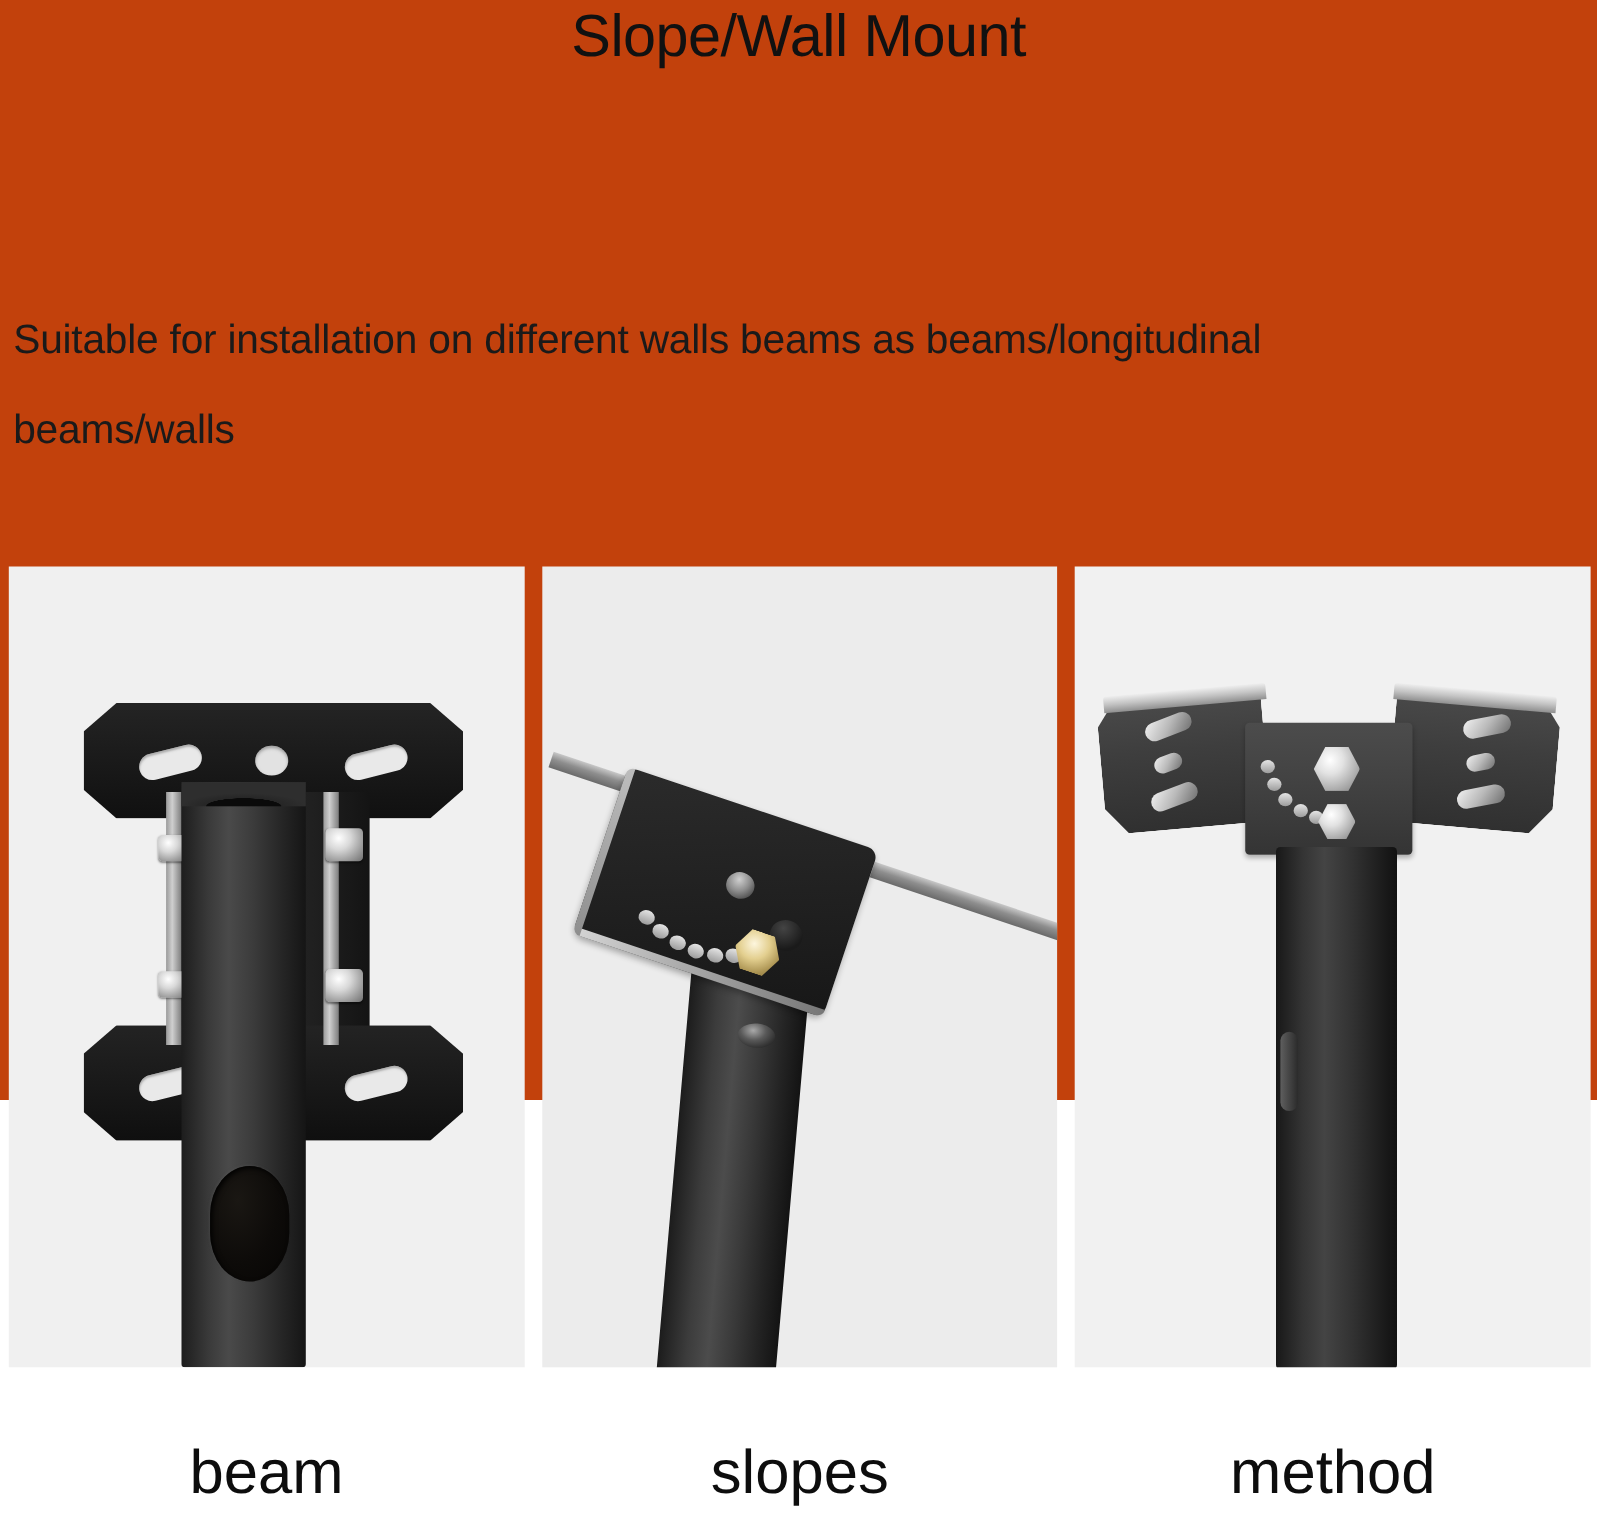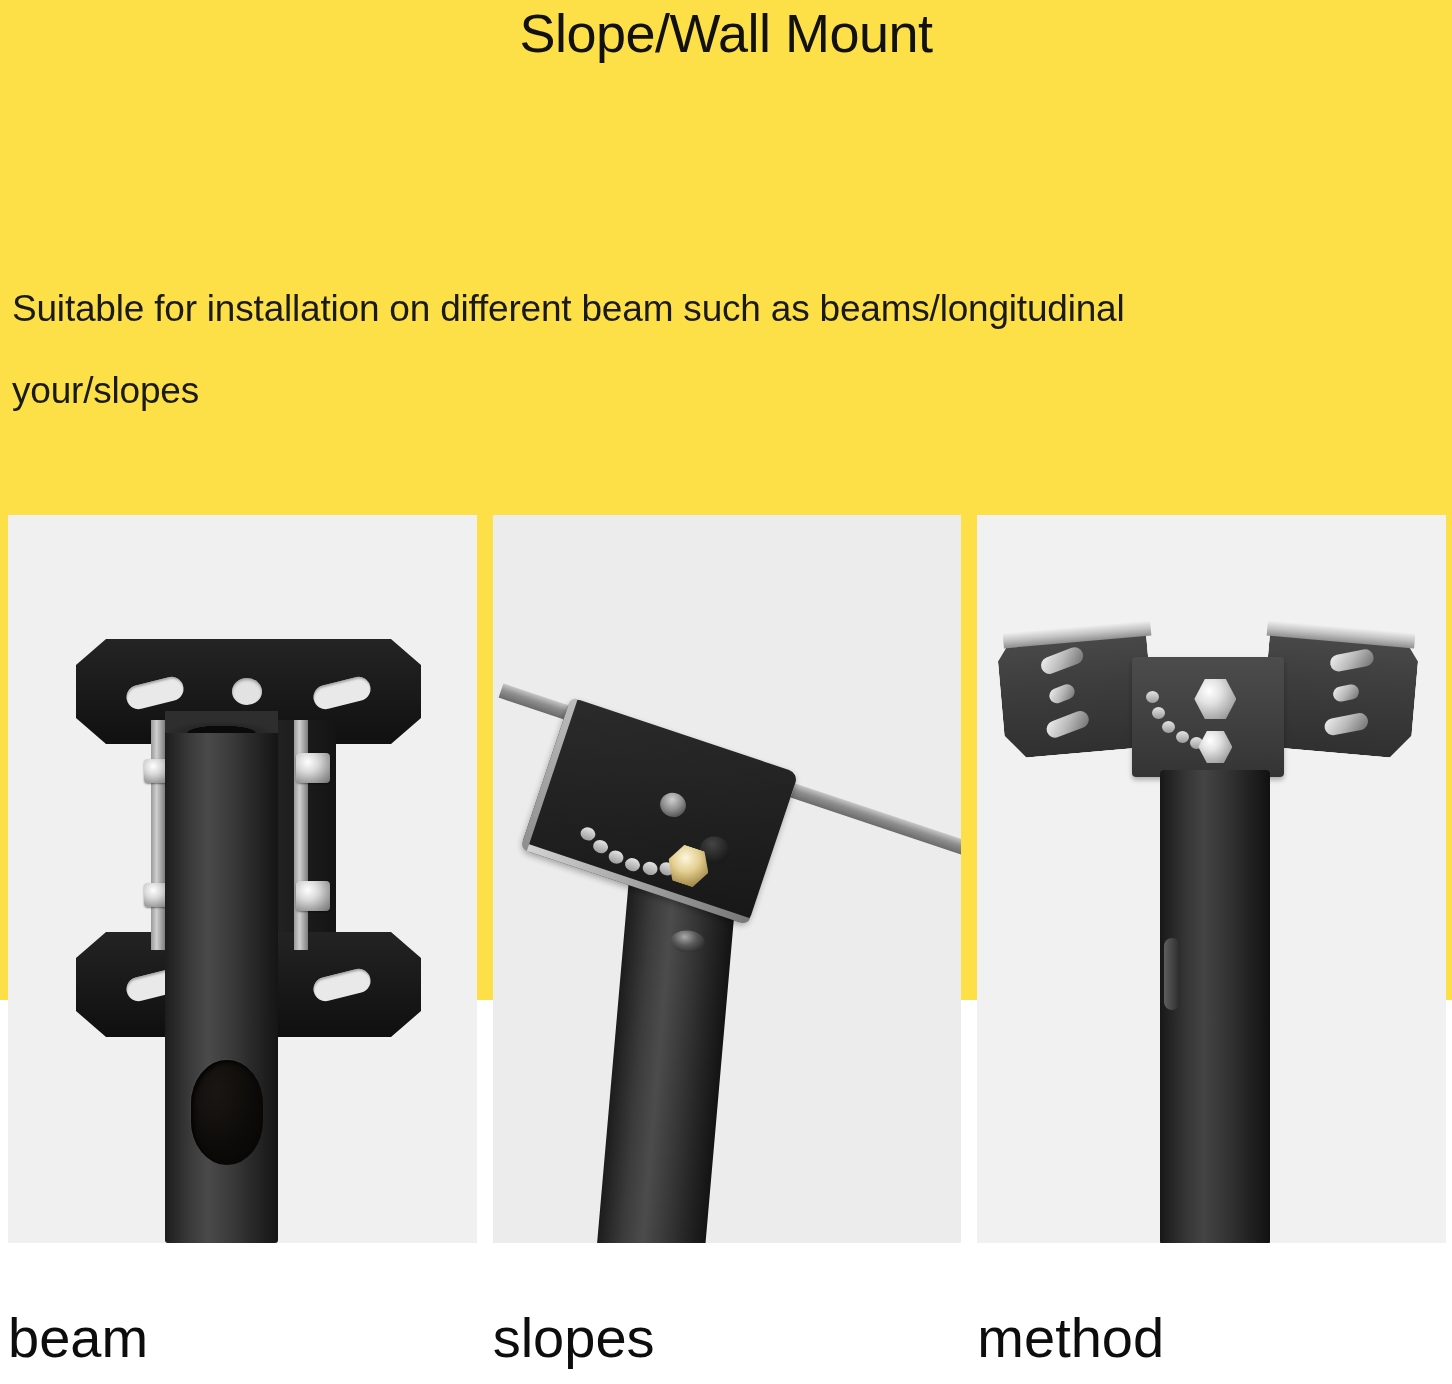"Slope/Wall Mount" .page { background: #fde047 -> #c2410c }
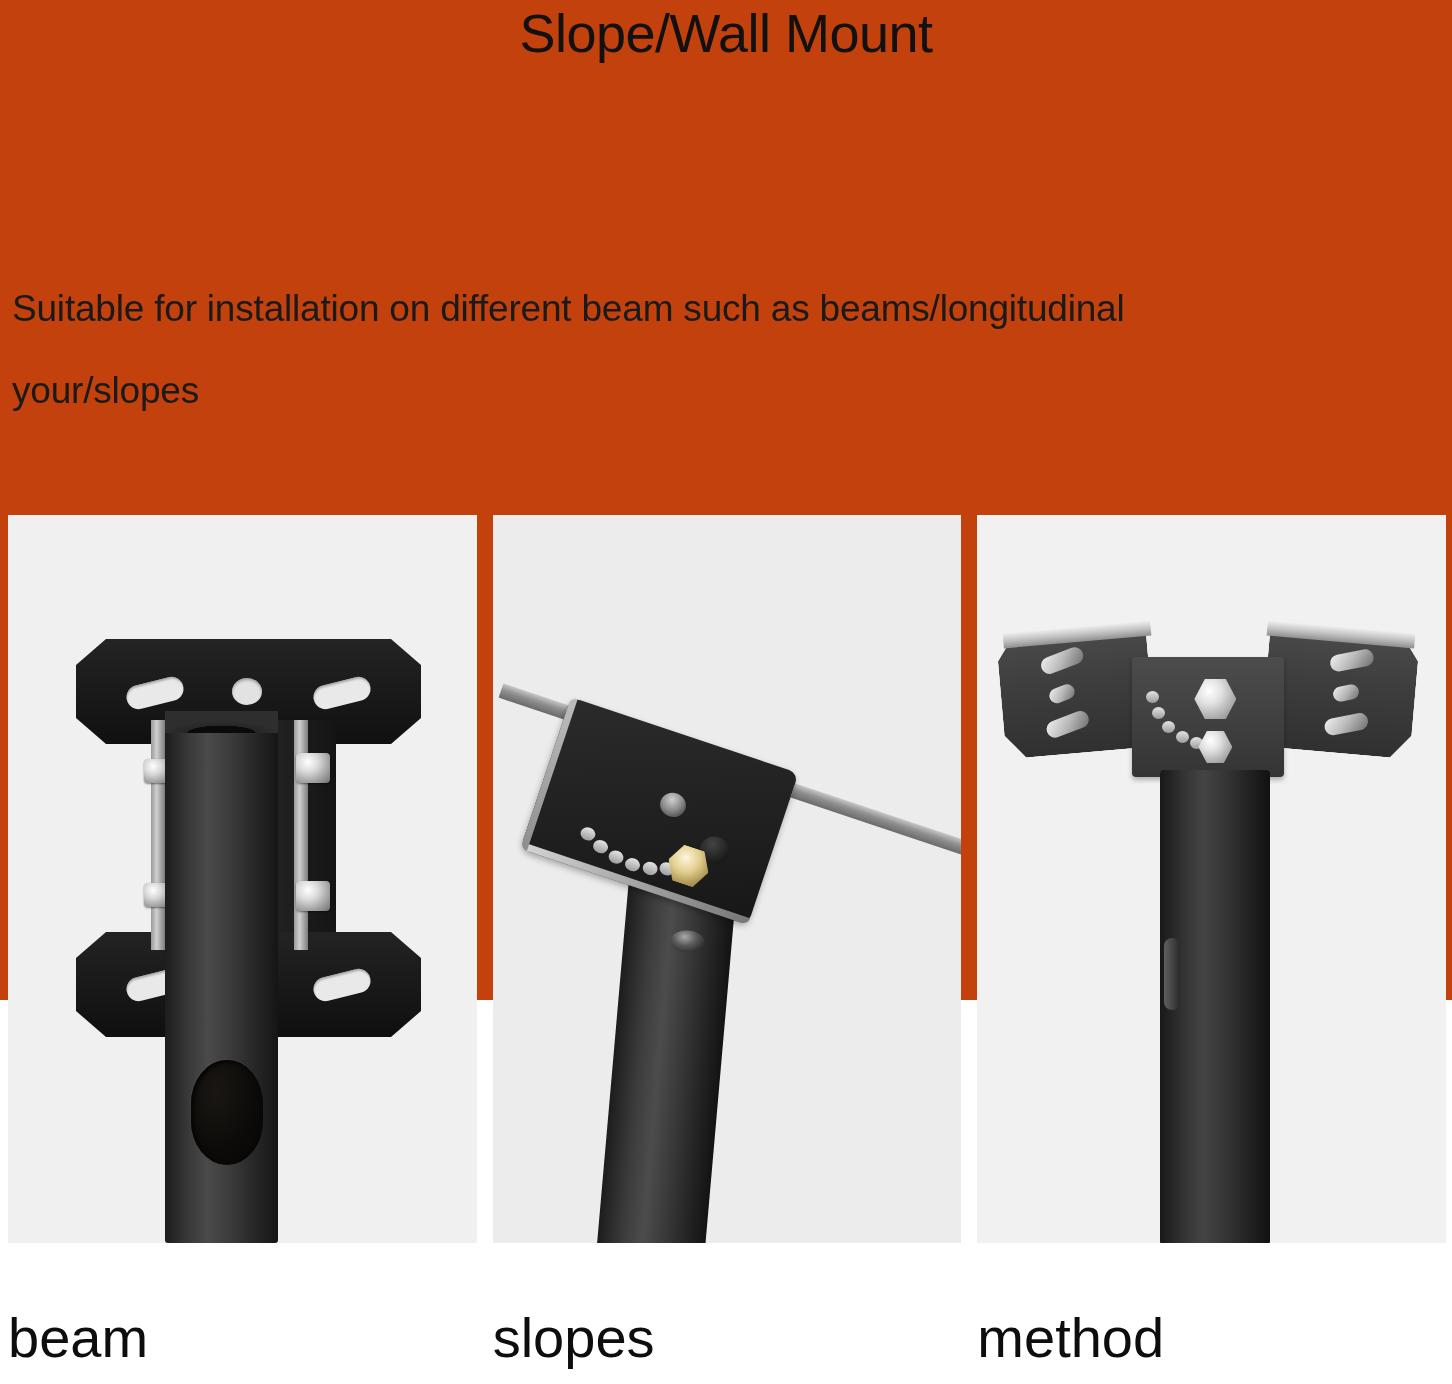"Suitable for installation on different" div { text: beam such -> walls beams }
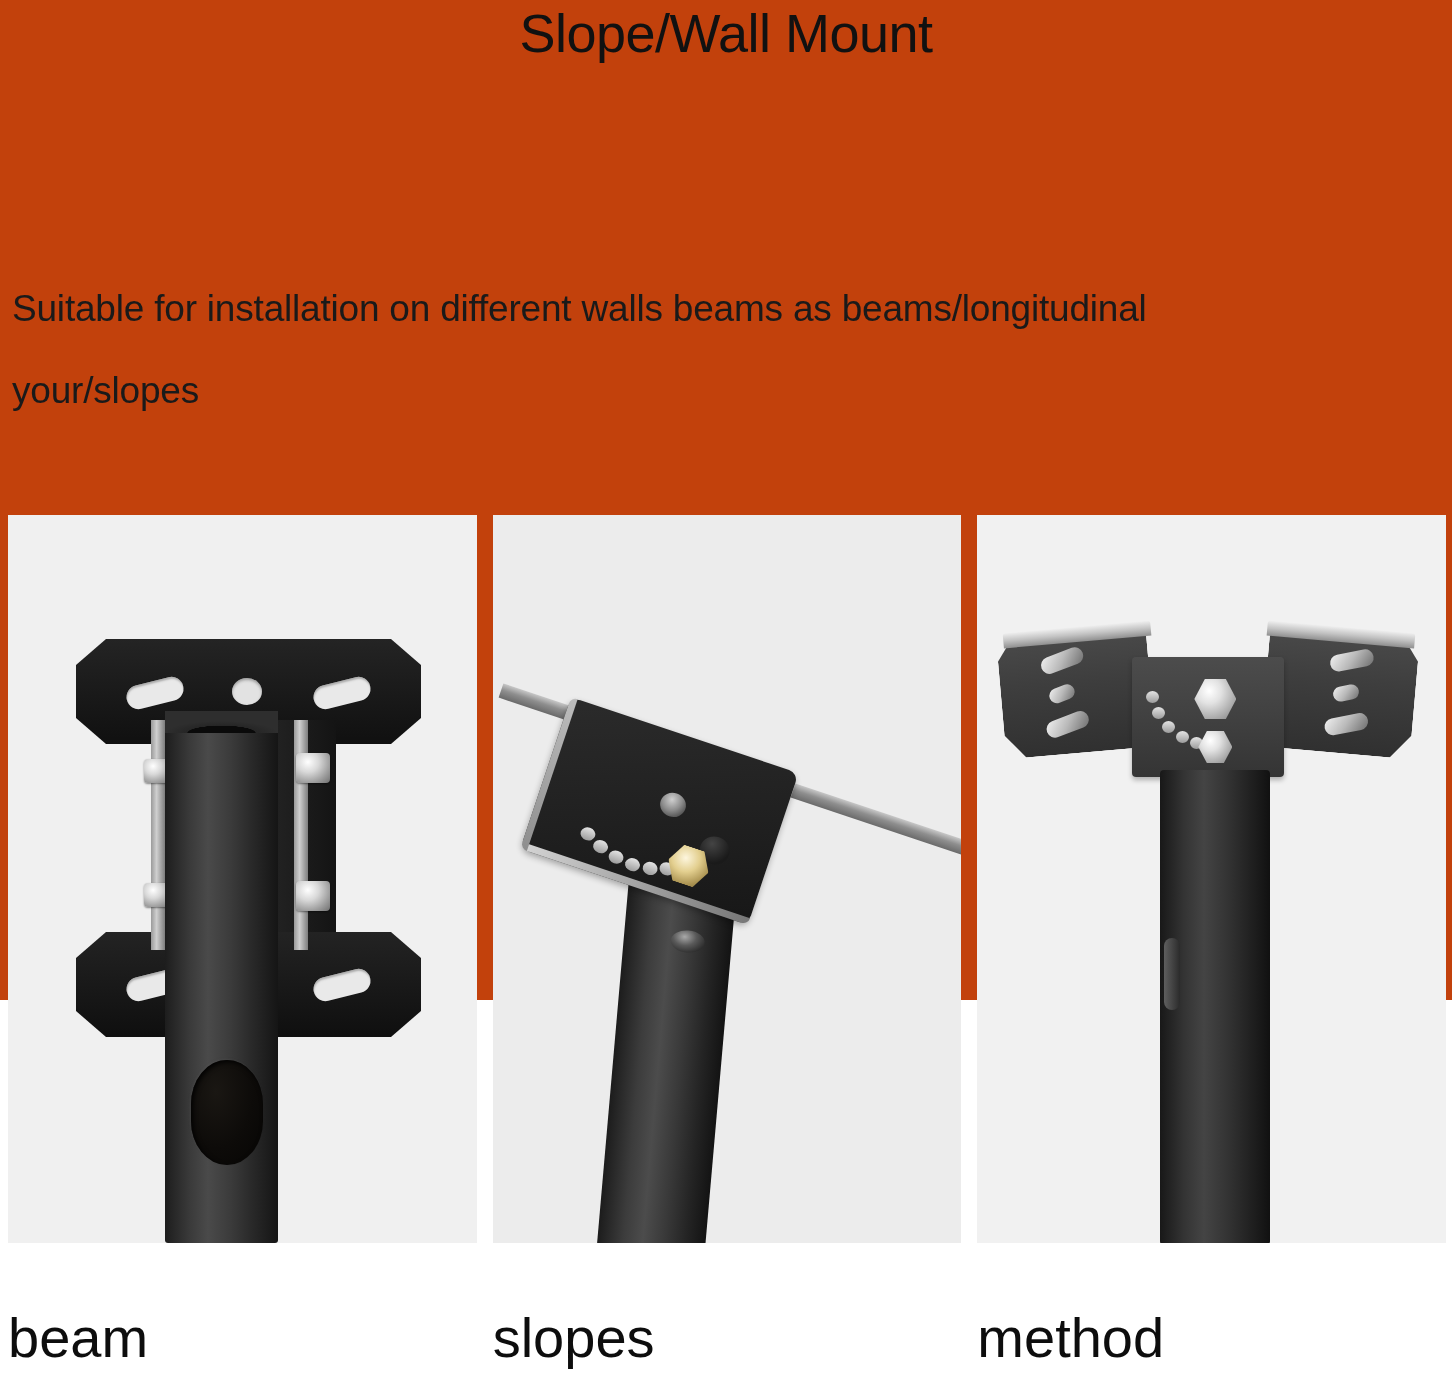"your/slopes" div { text: your/slopes -> beams/walls }
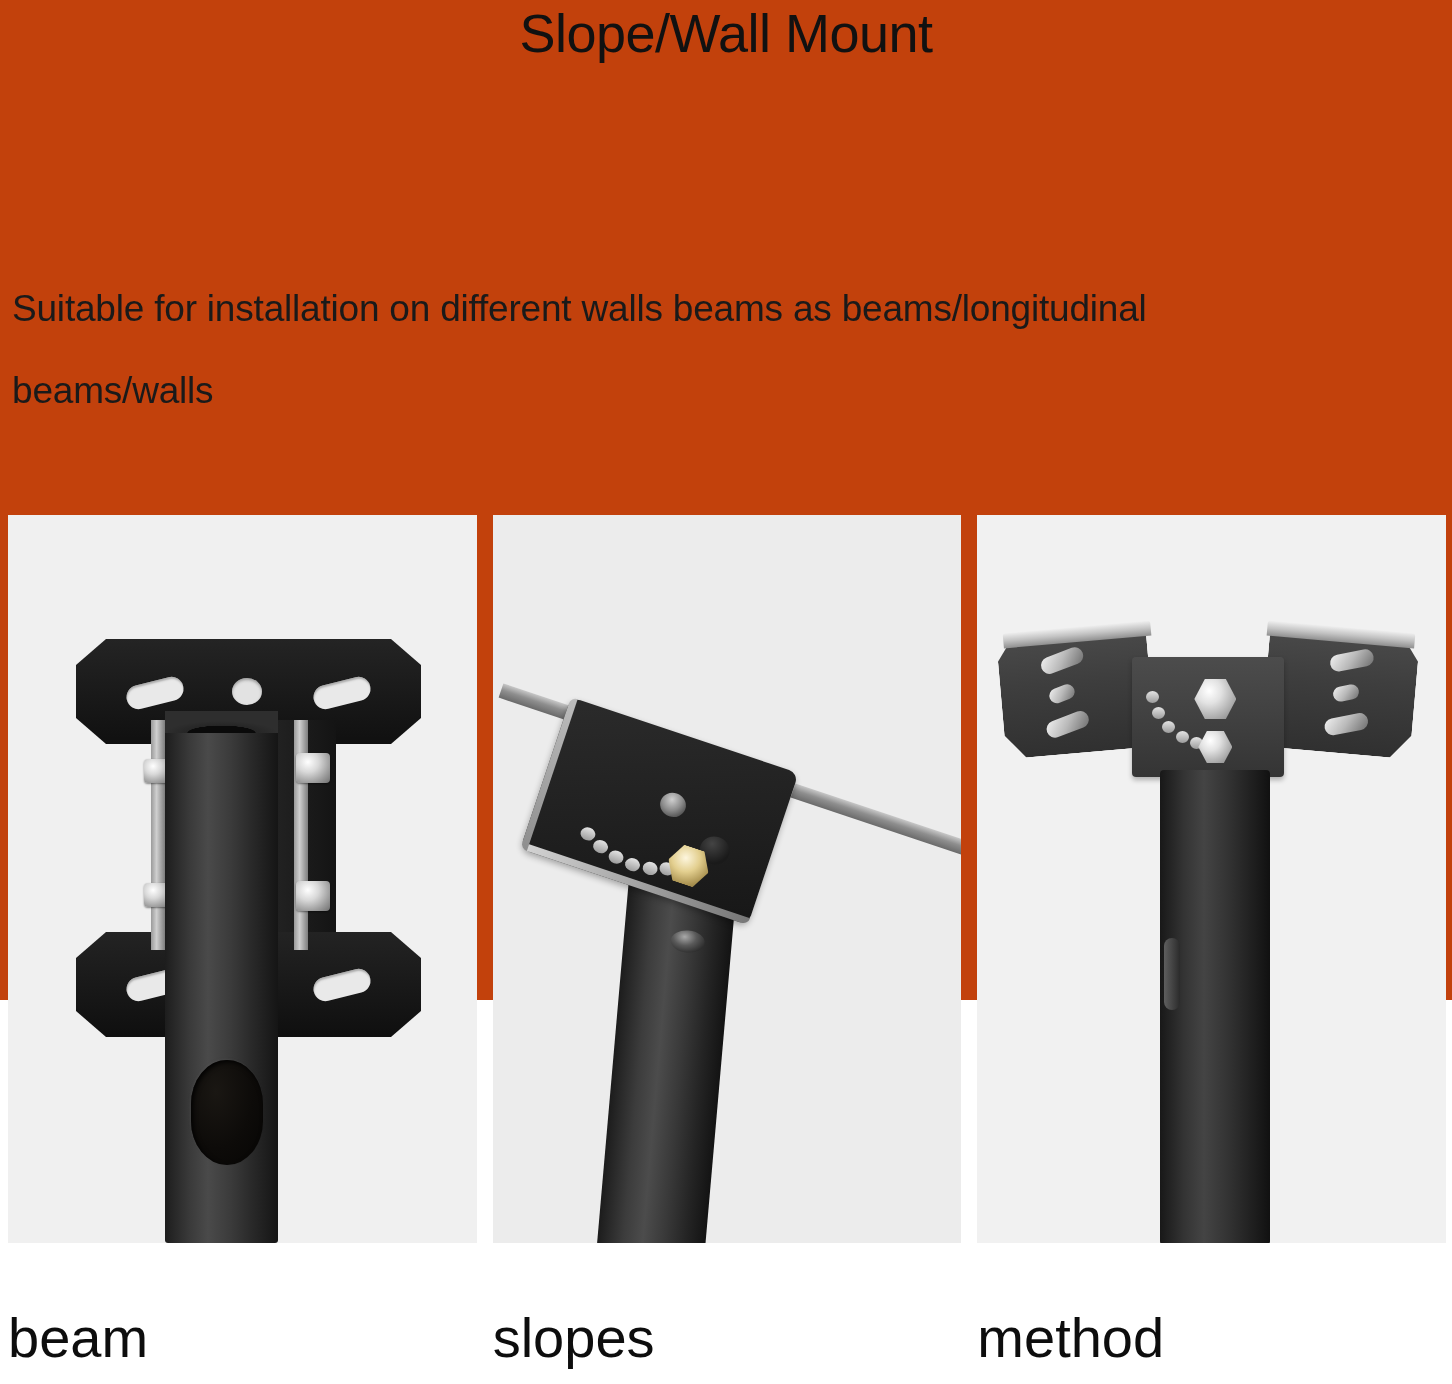"beam" .caption { text-align: none -> center }
